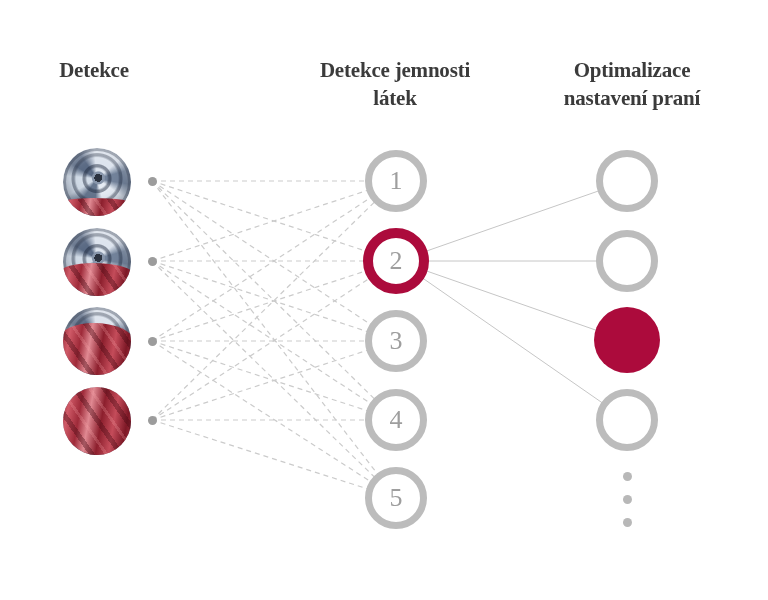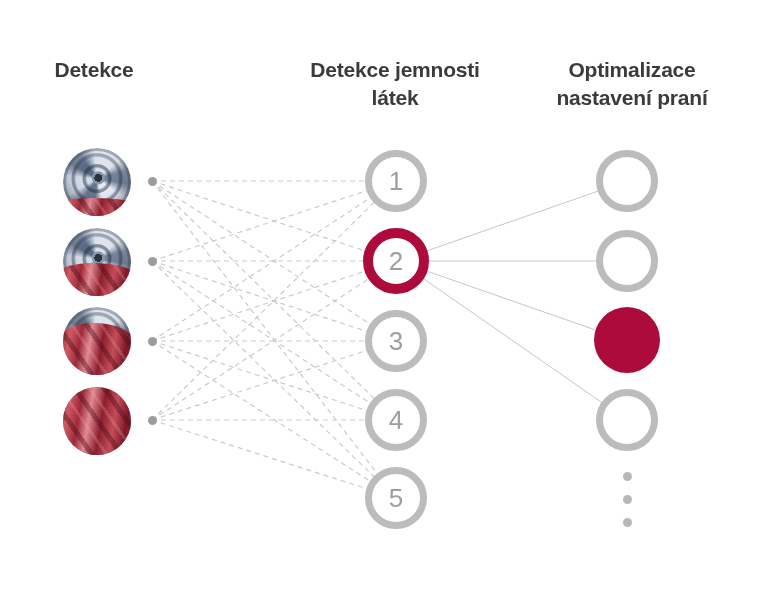"Detekce" .stage { font-family: Liberation Sans, sans-serif -> Liberation Serif, serif }
